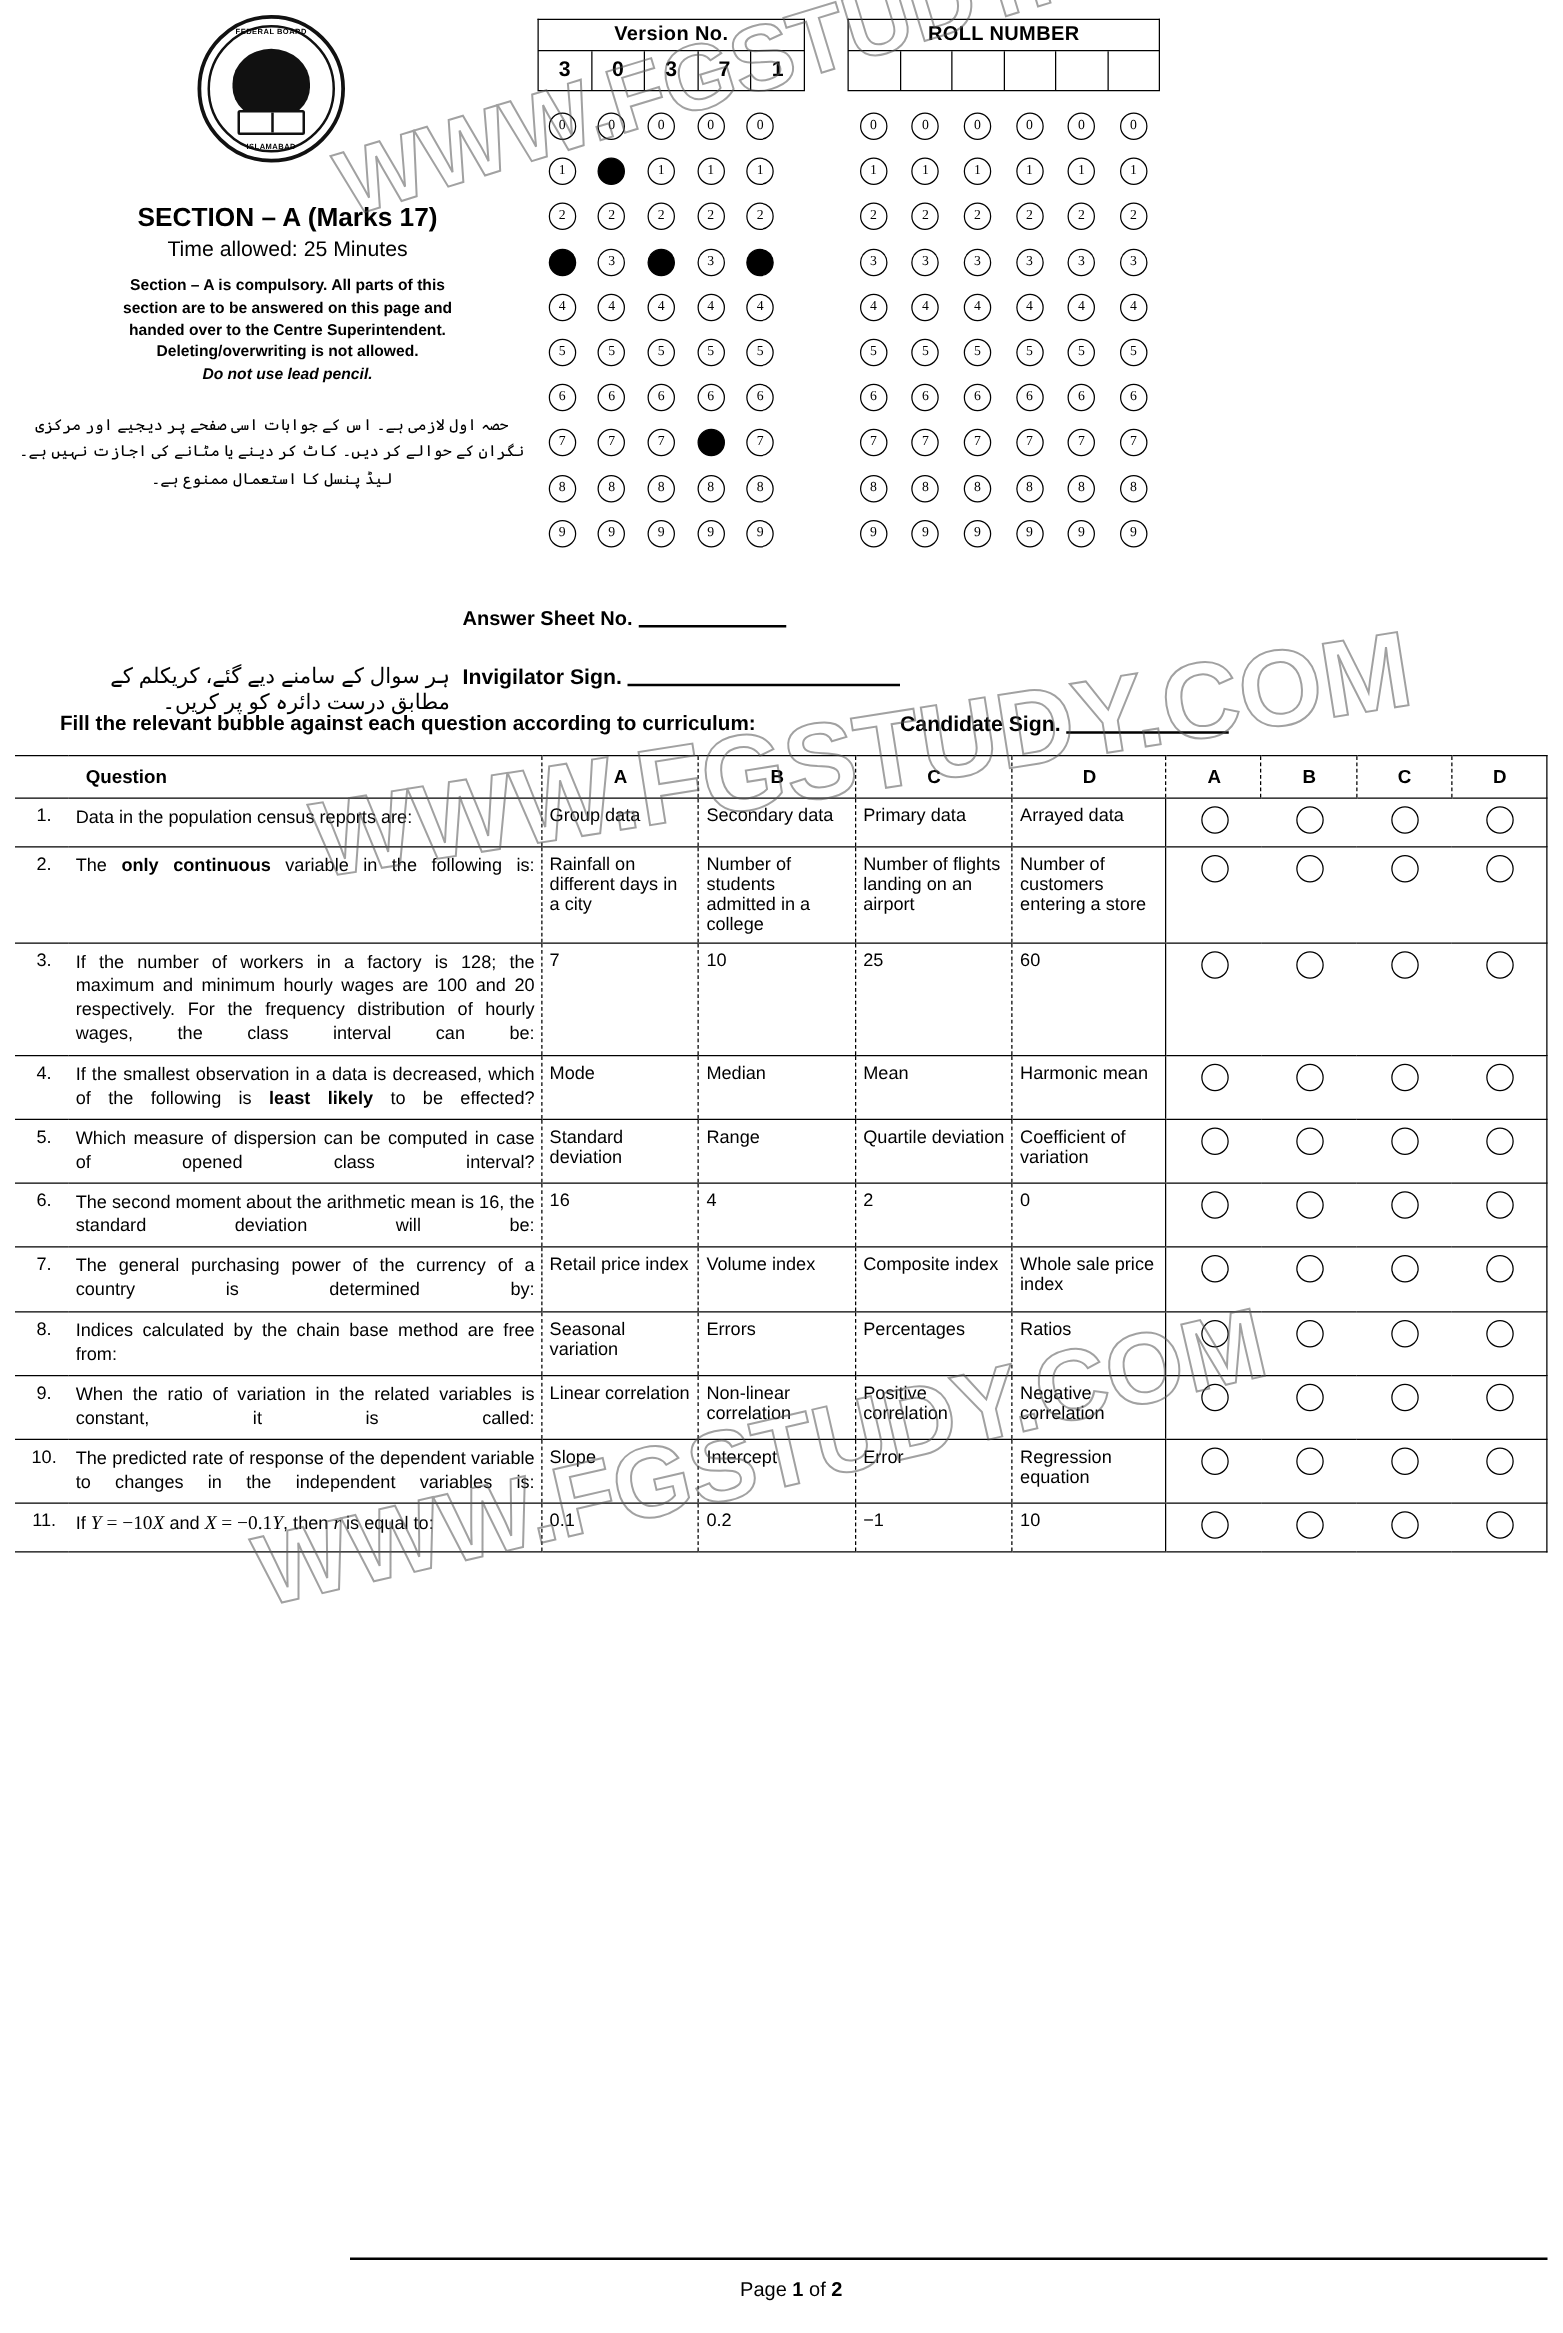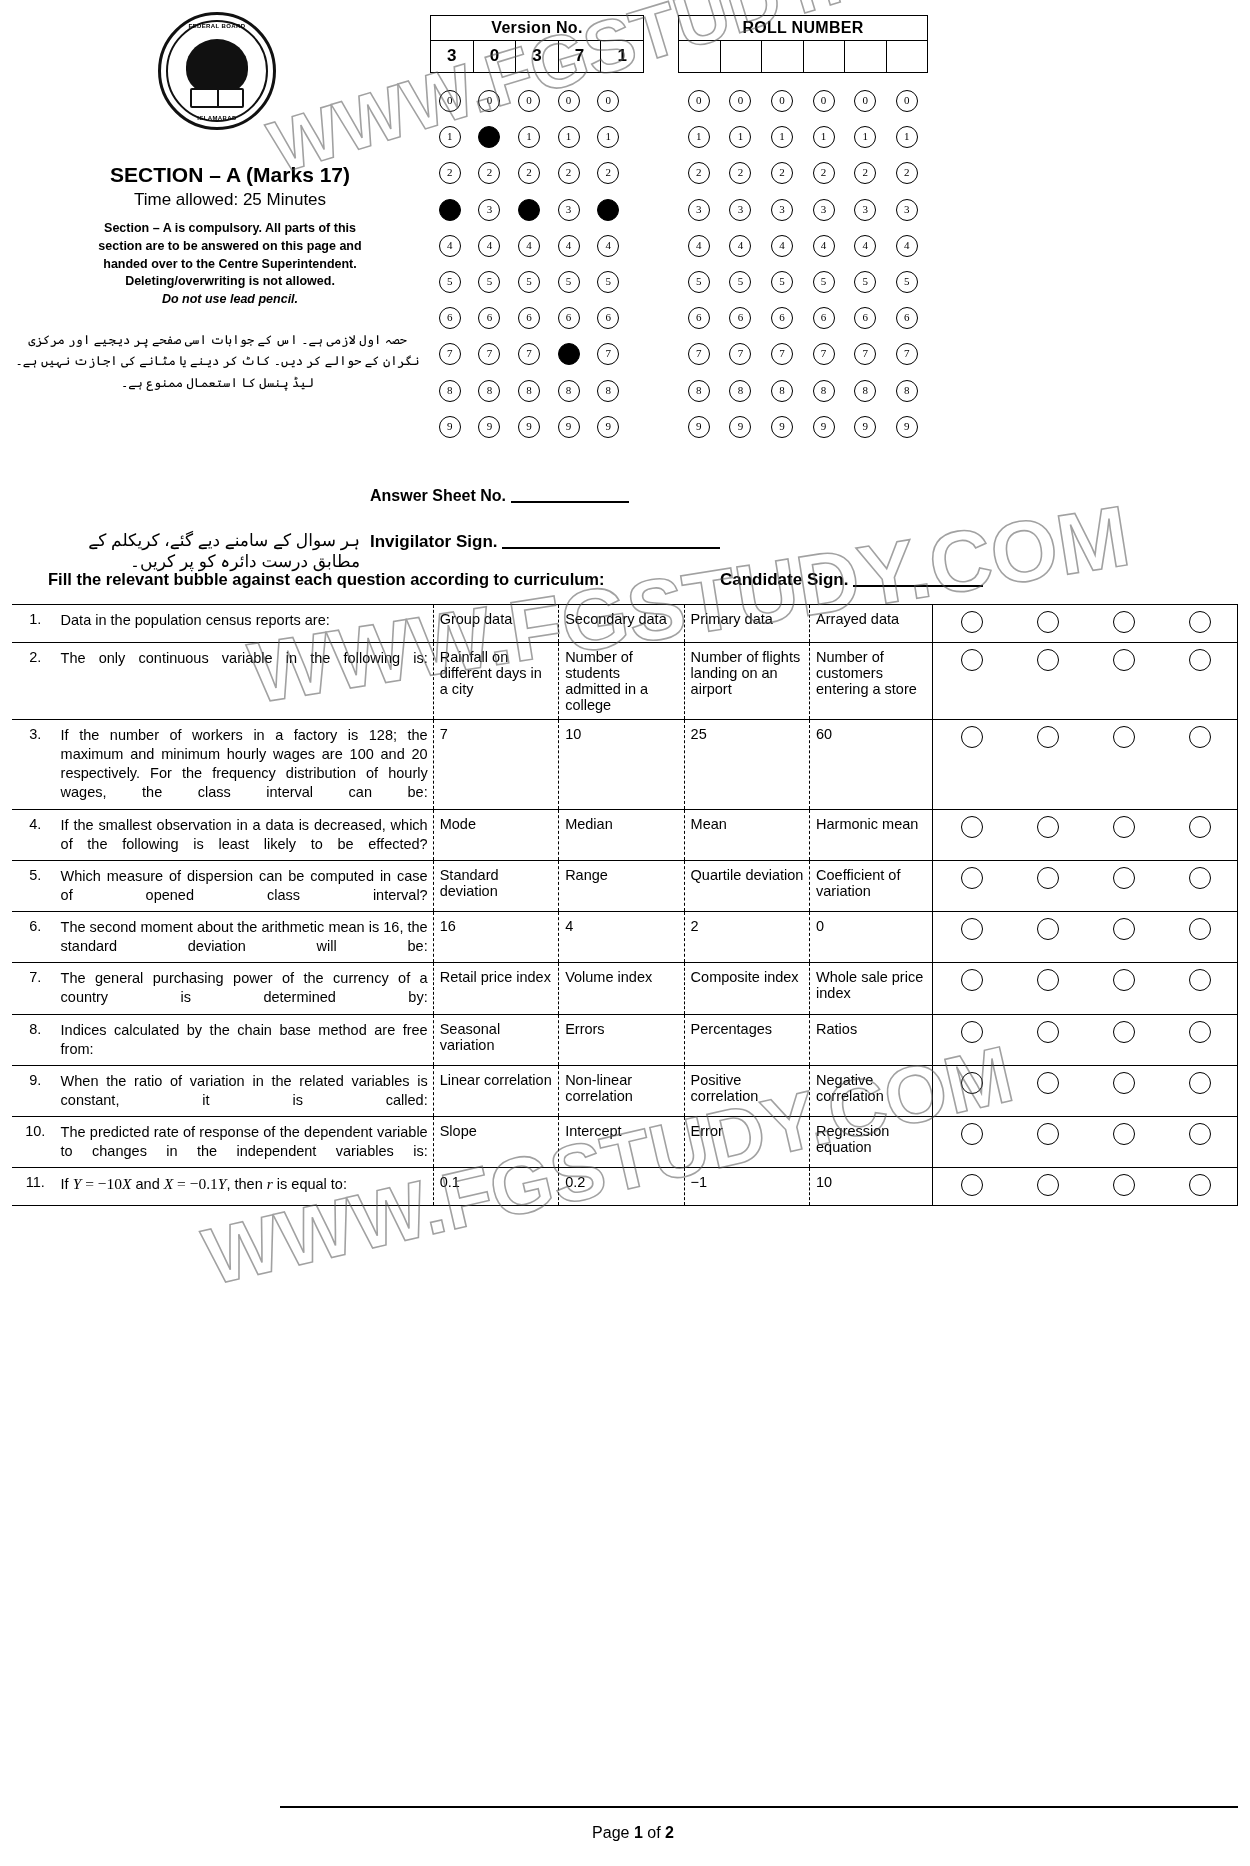"Question" tr.hdr { html: none -> <tr> <td></td> <td>Question</td> <td>A</td> <td>B</td> <td>C</td> <td>D</td> <td>A</td> <td>B</td> <td>C</td> <td>D</td> </tr> }
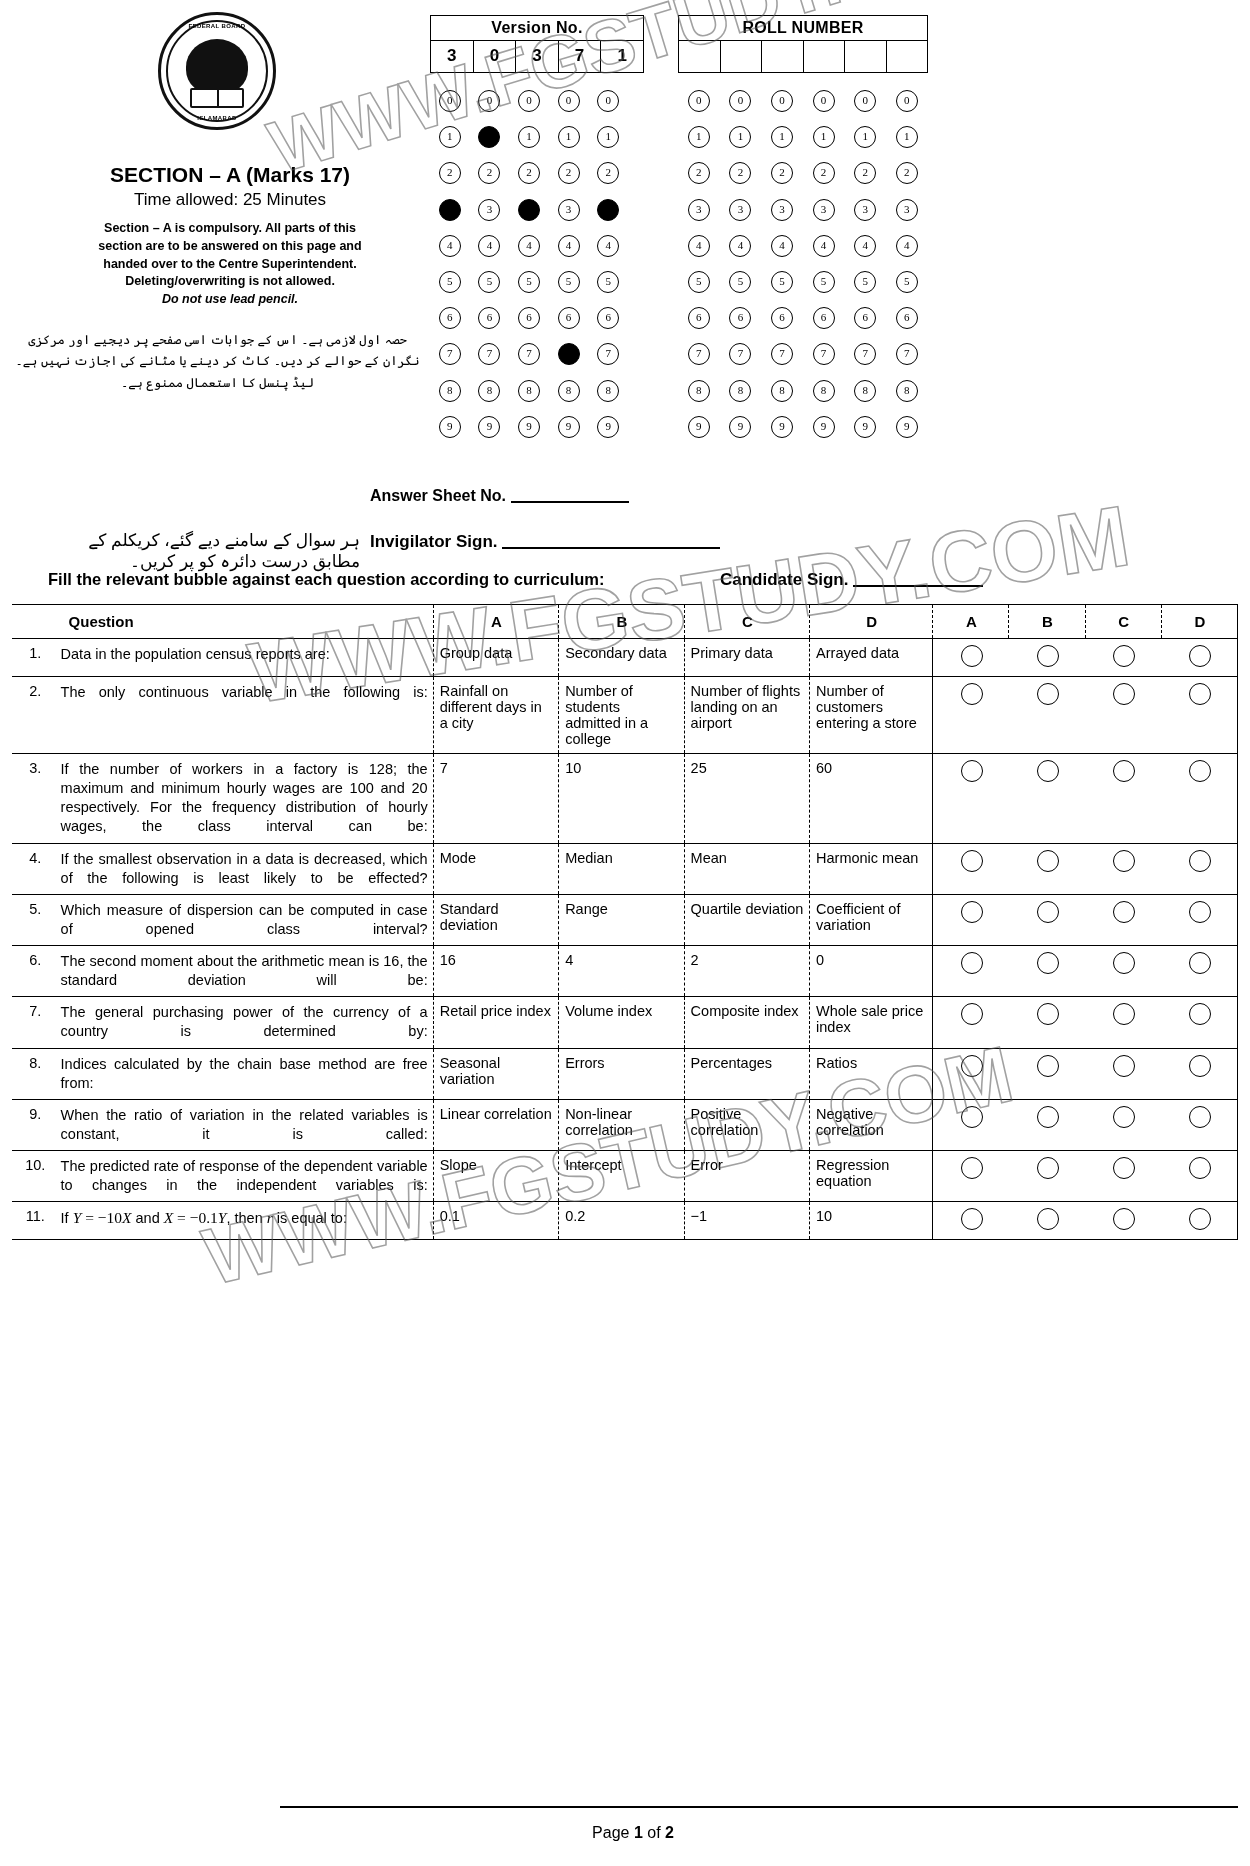"only continuous" b.strong { font-weight: normal -> bold }
